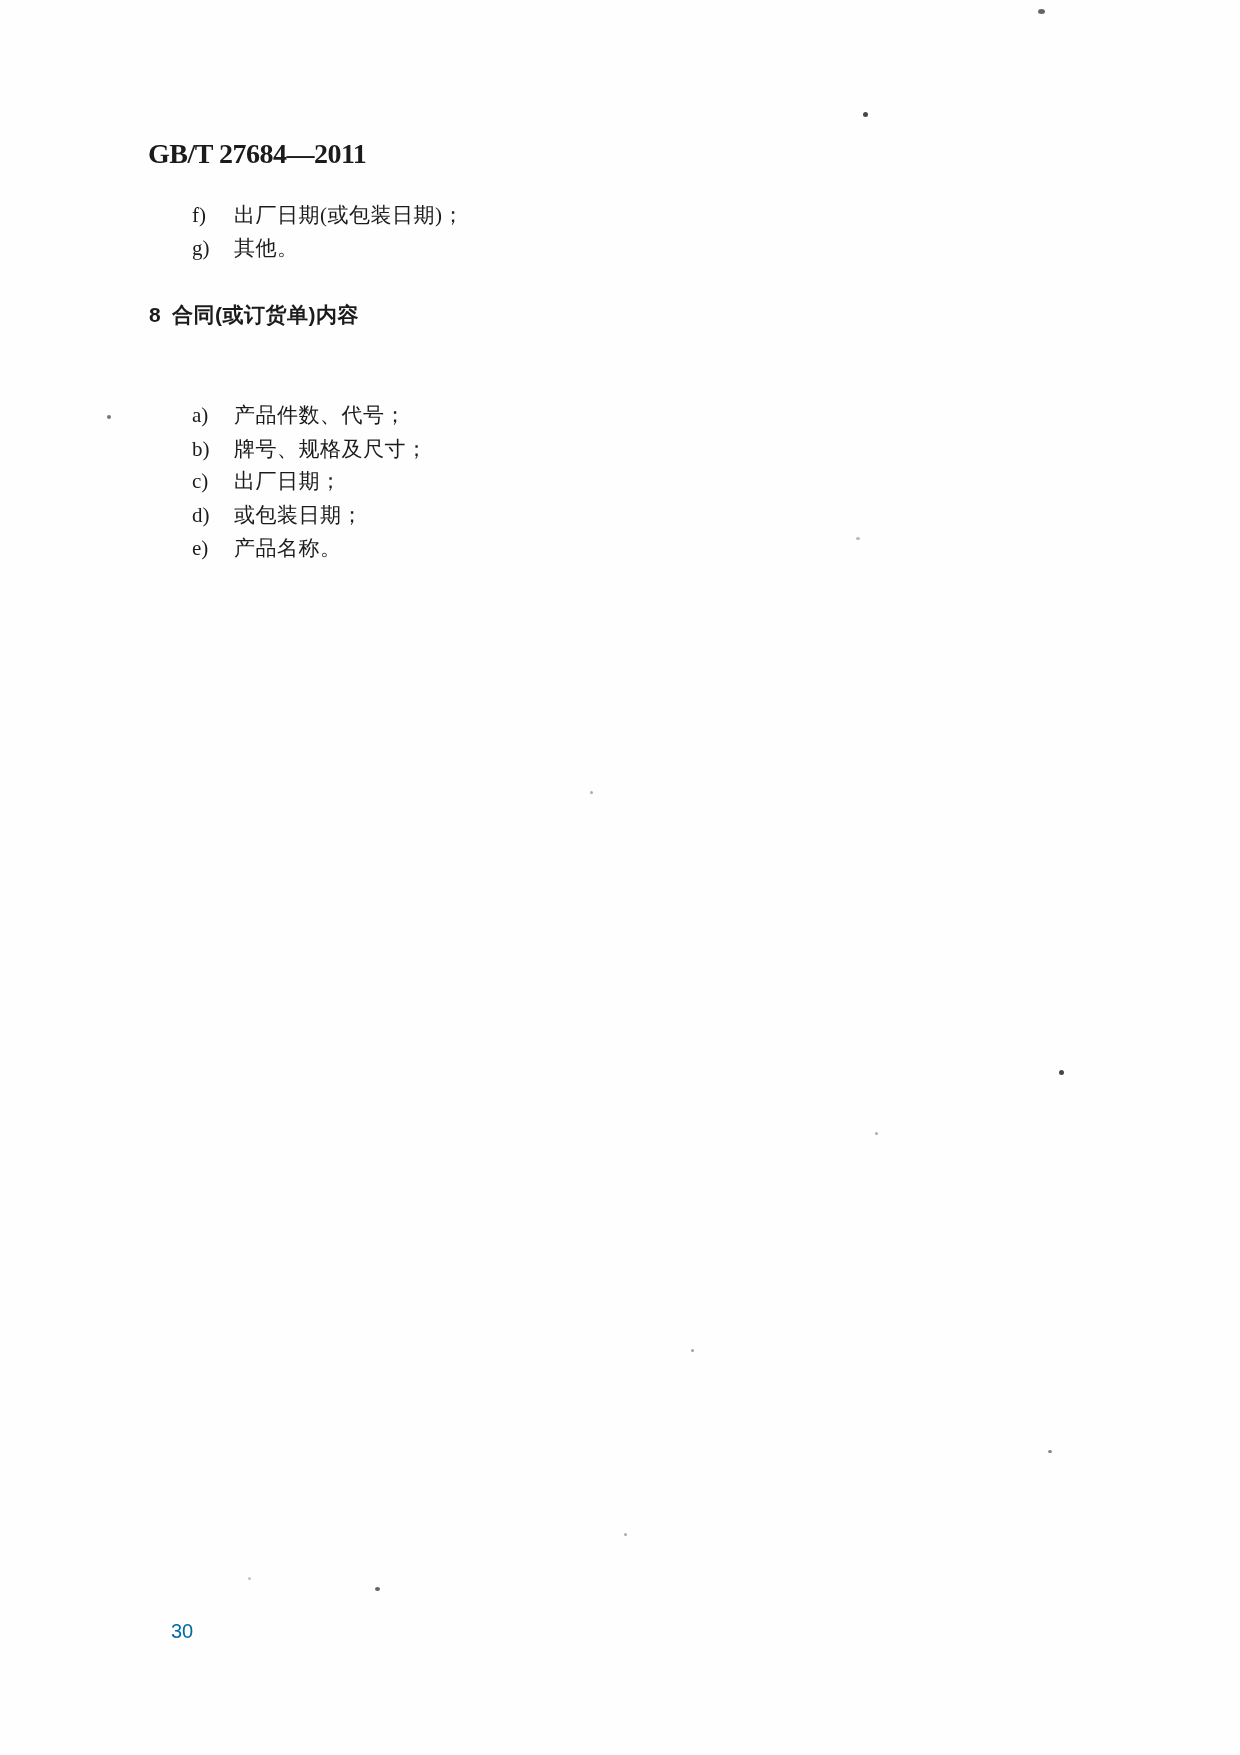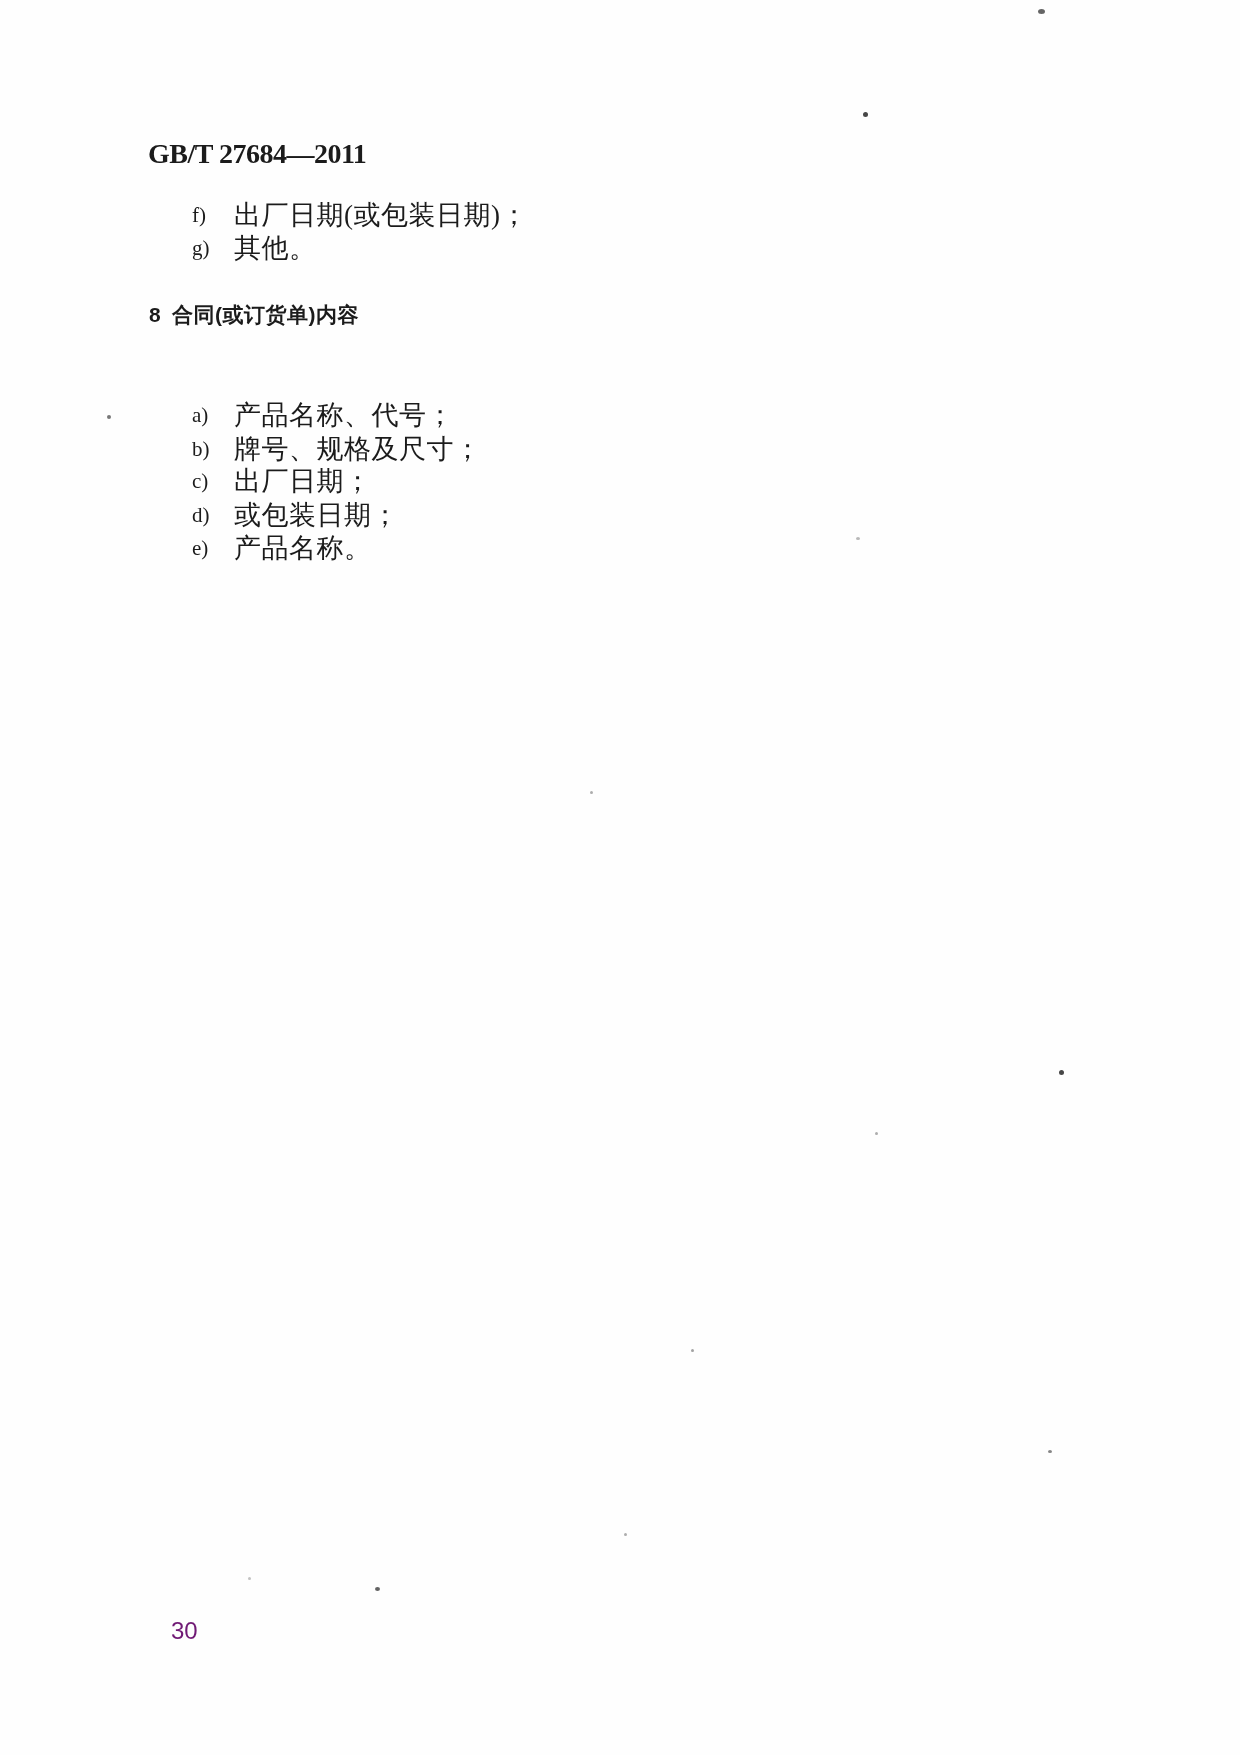"出厂日期(或包装日期)；" .list-text { font-size: 27px -> 21px }
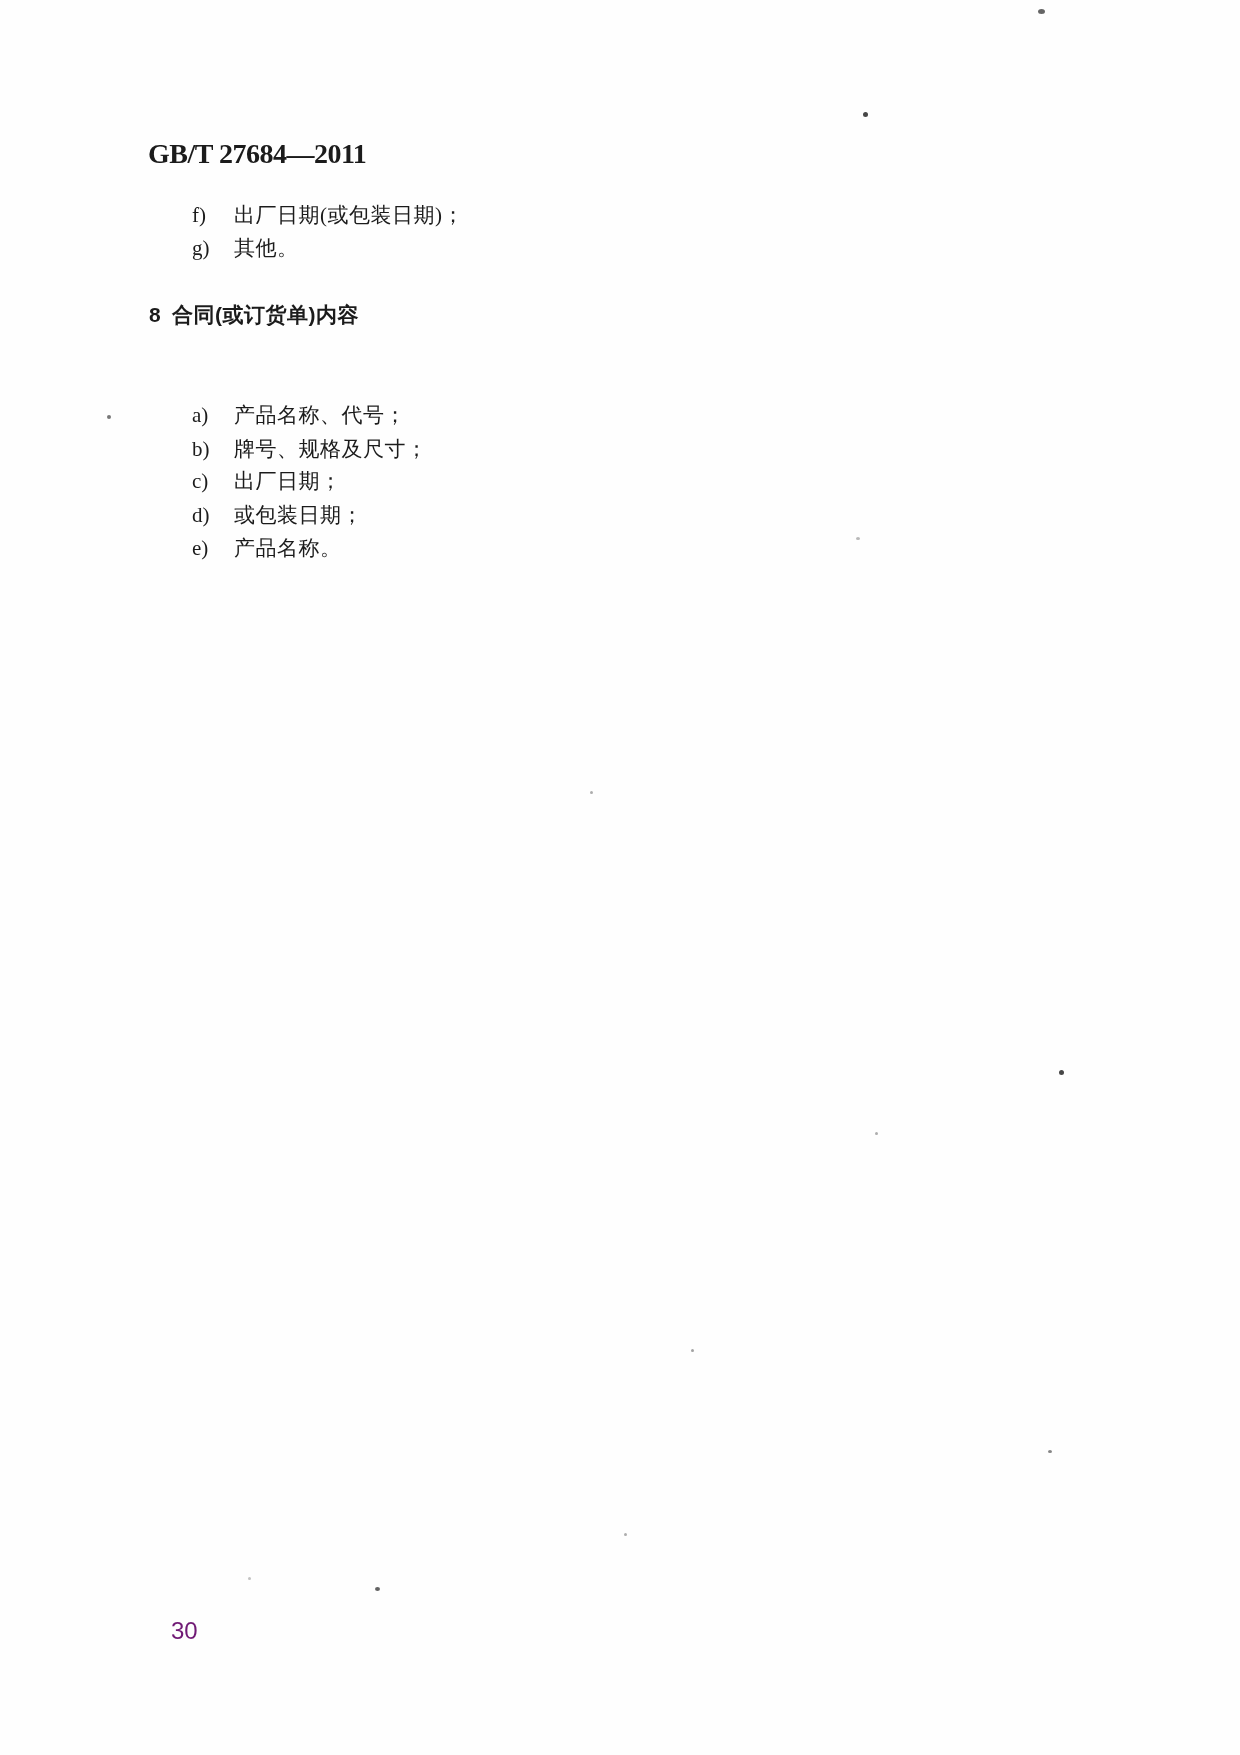"产品名称、代号；" span.list-text { text: 名称 -> 件数 }
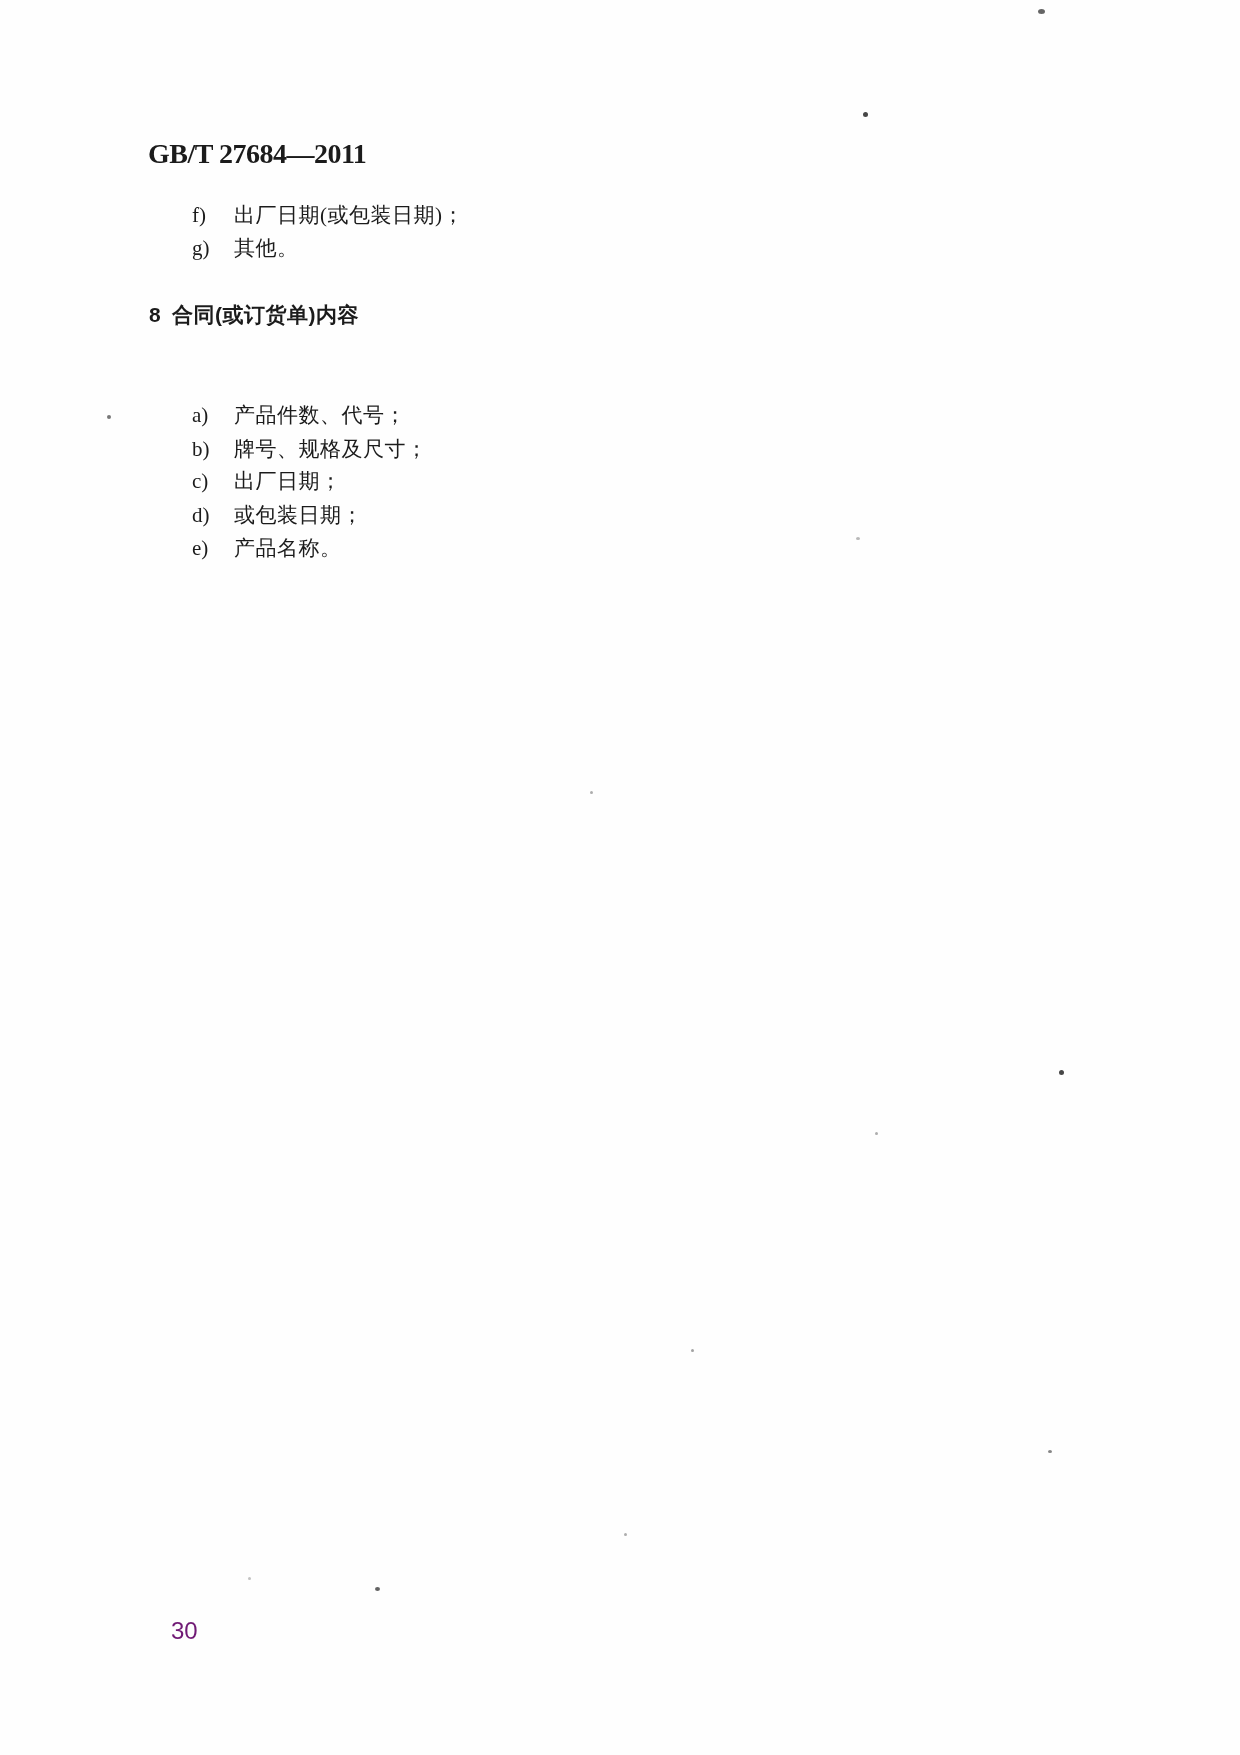"30" .page-number { color: #701a75 -> #0369a1; font-size: 24px -> 20px }
